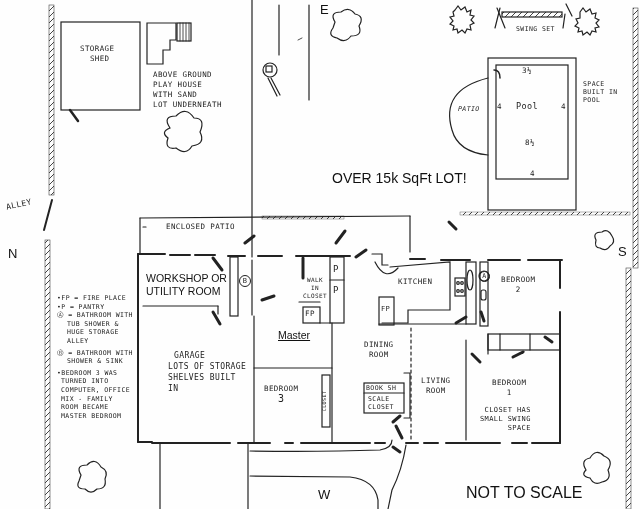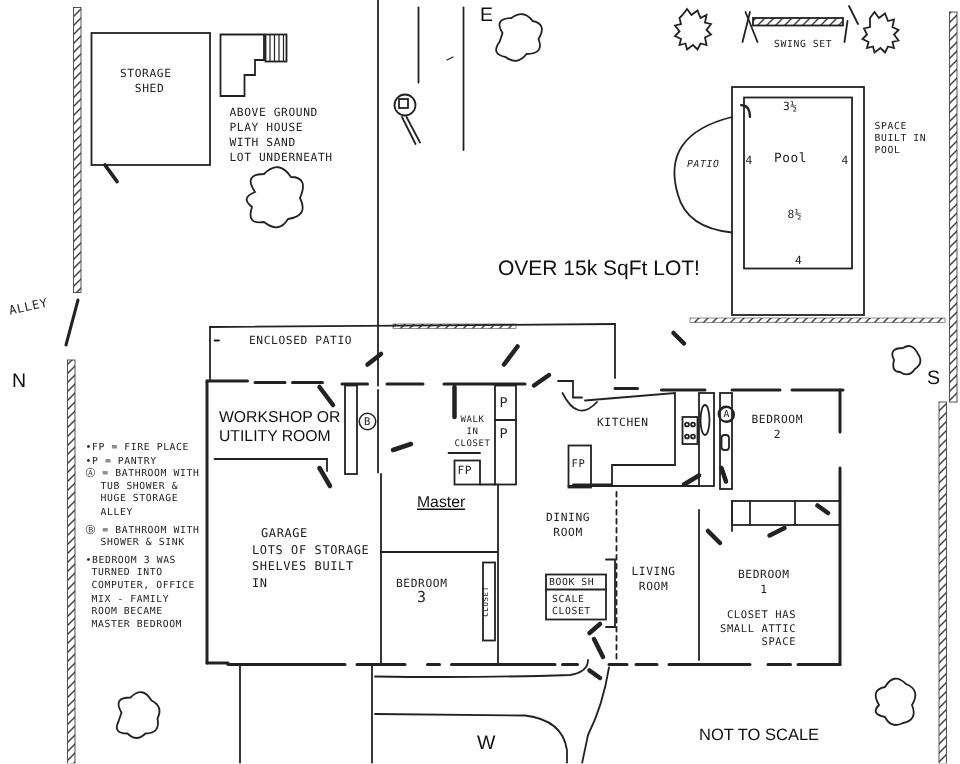"SMALL ATTIC" span.legend-line { text: ATTIC -> SWING }
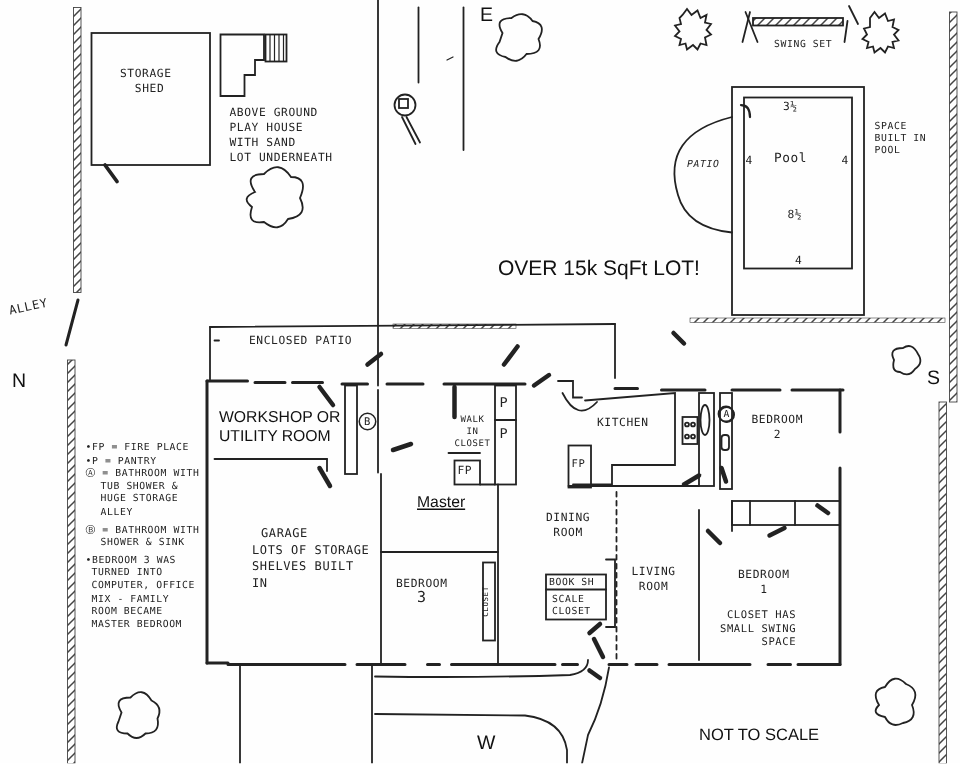"NOT TO SCALE" div.lbl { font-size: 11px -> 16px }
